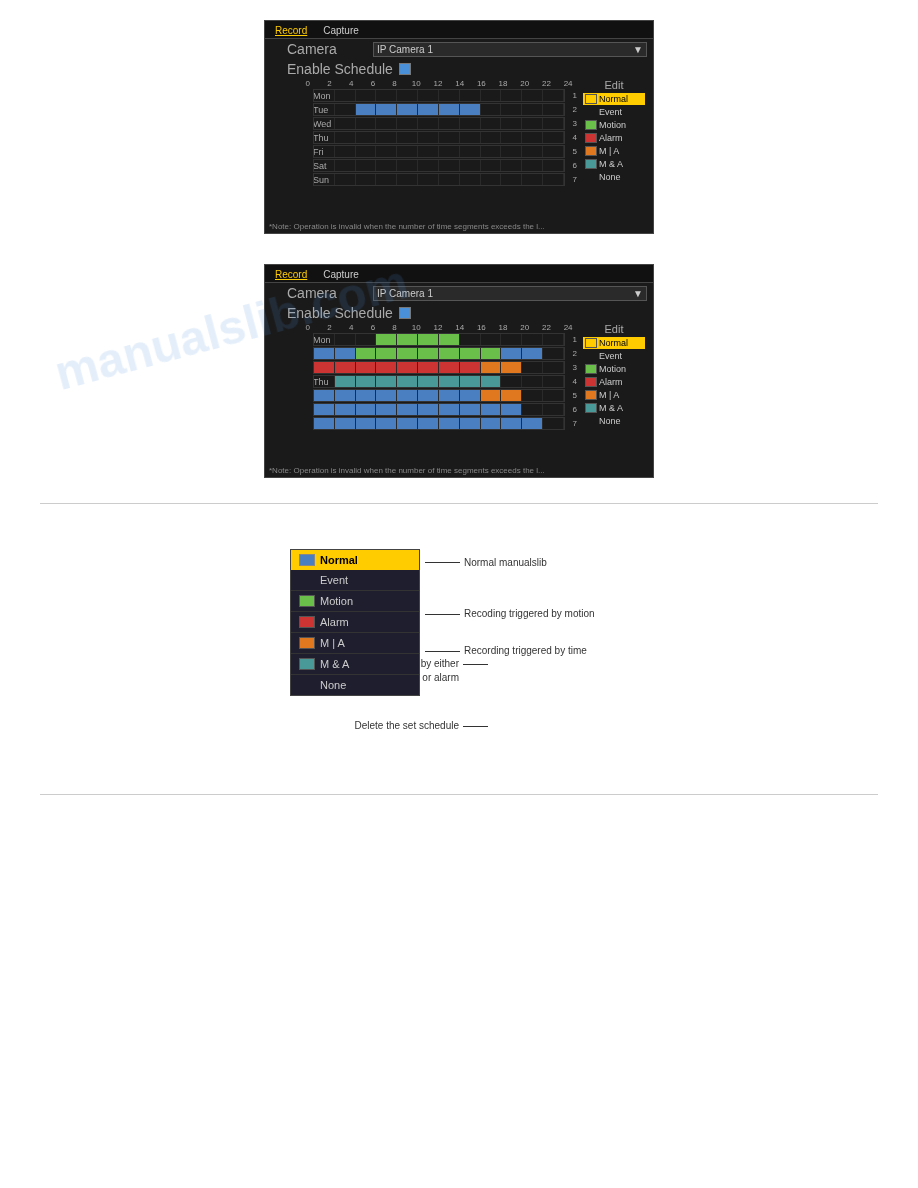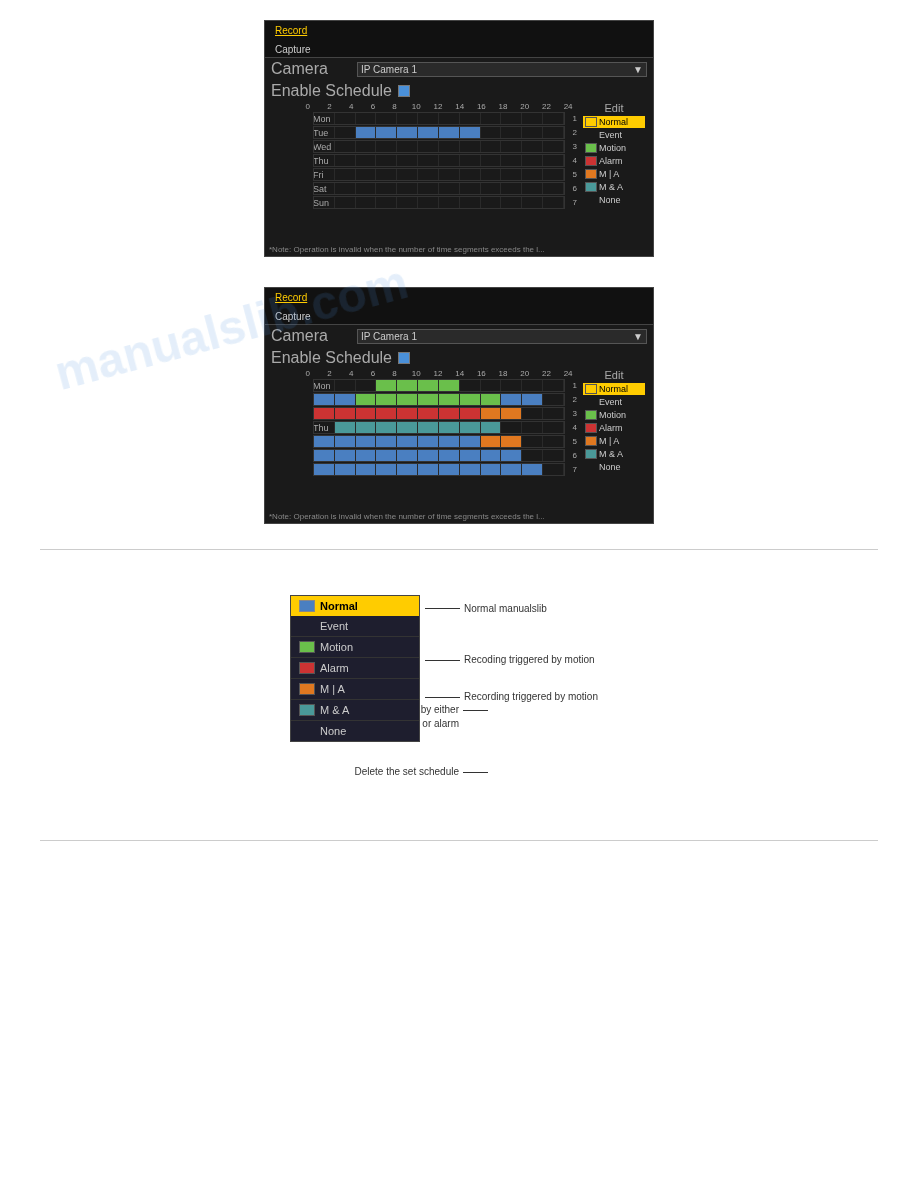"Record" .panel-tabs { flex-direction: column -> none }
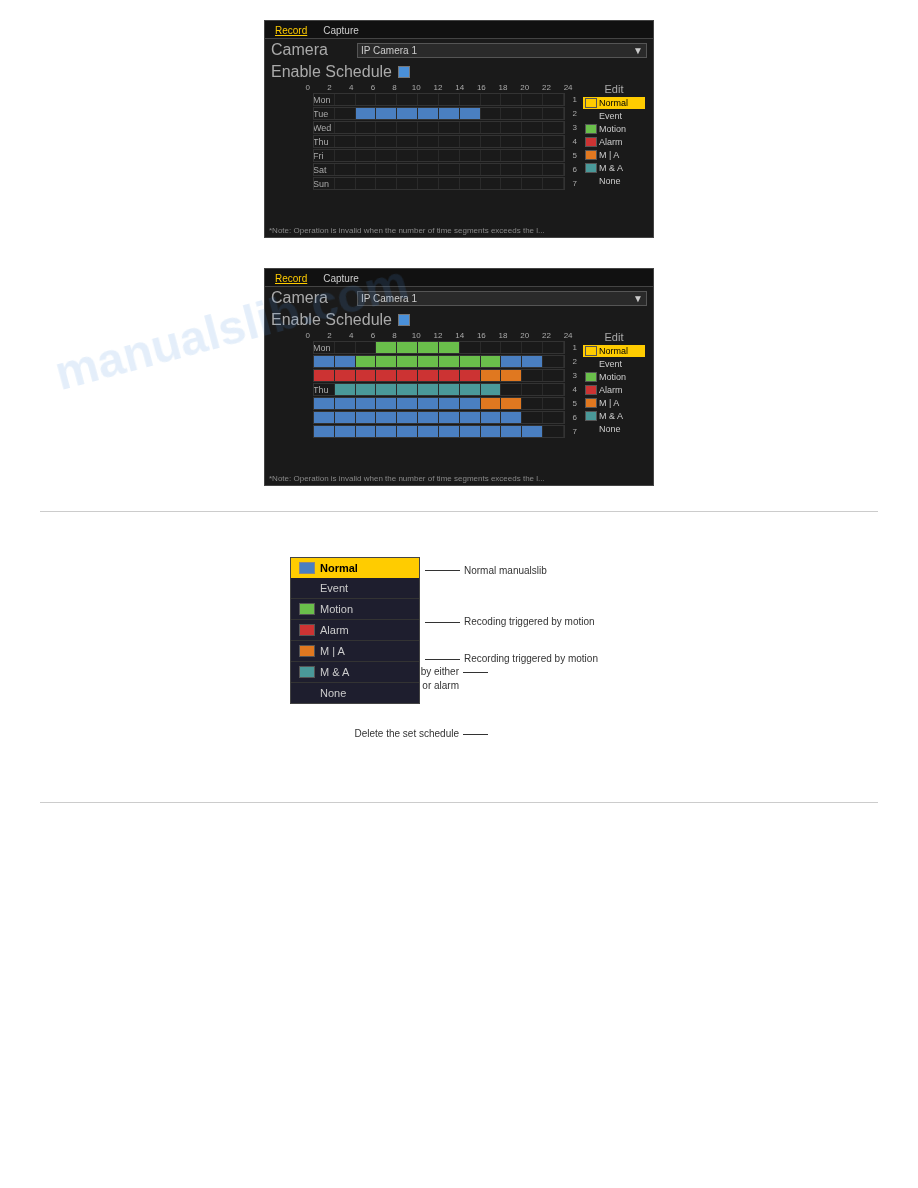"Camera" .panel-label { font-size: 16px -> 14px; margin-left: none -> 16px }
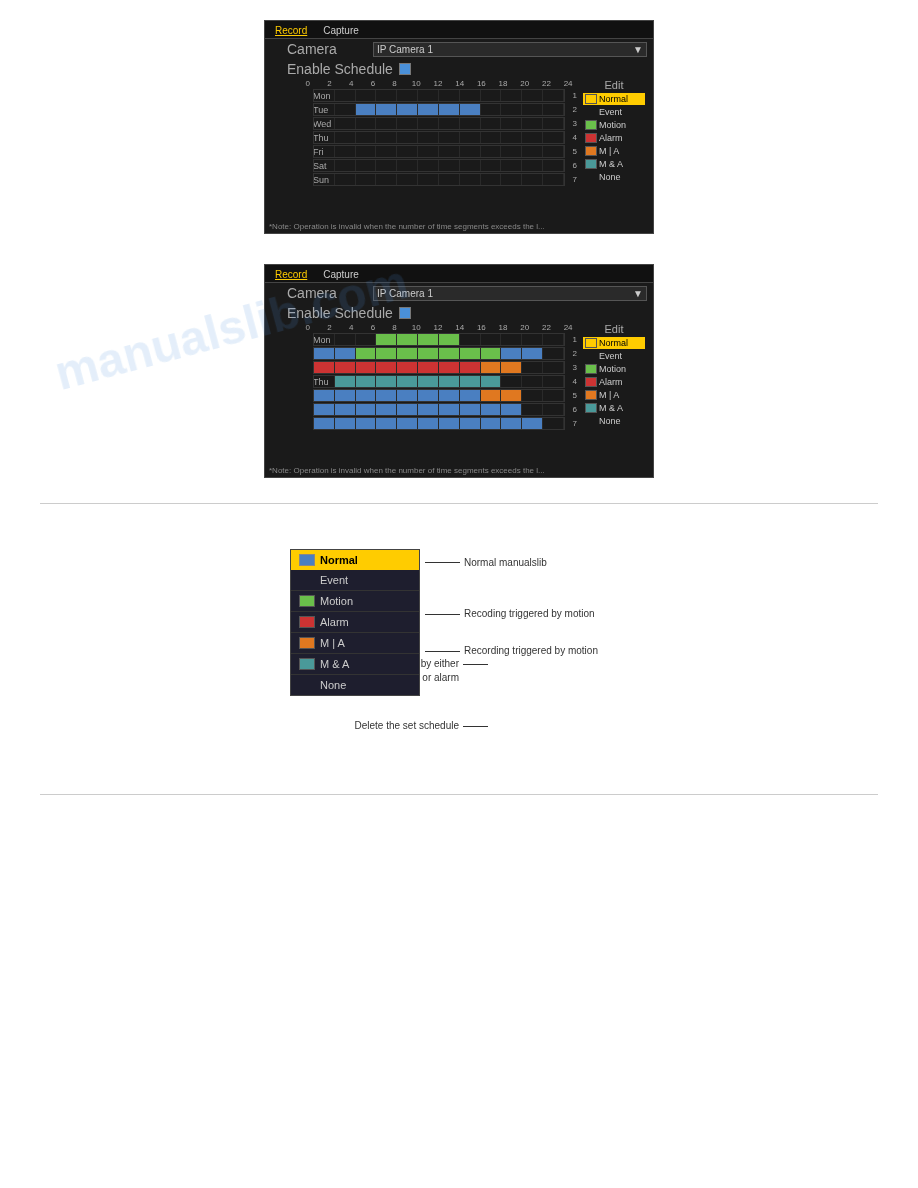"Recording triggered by motion" span { text: motion -> time }
